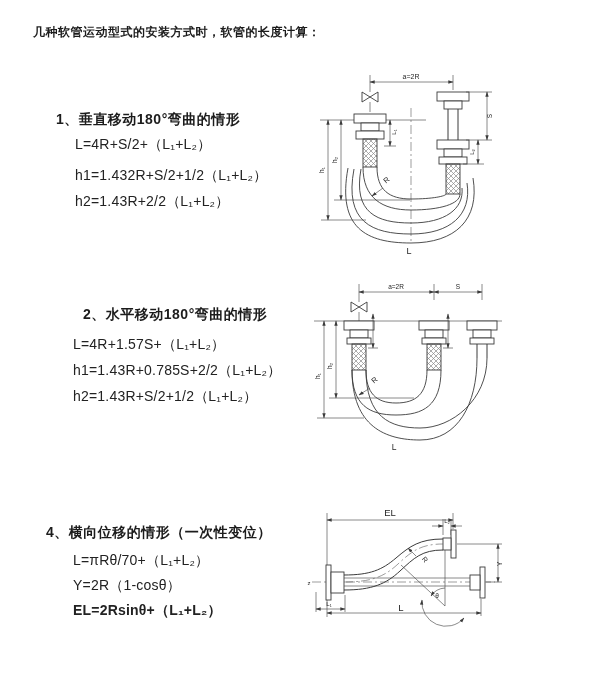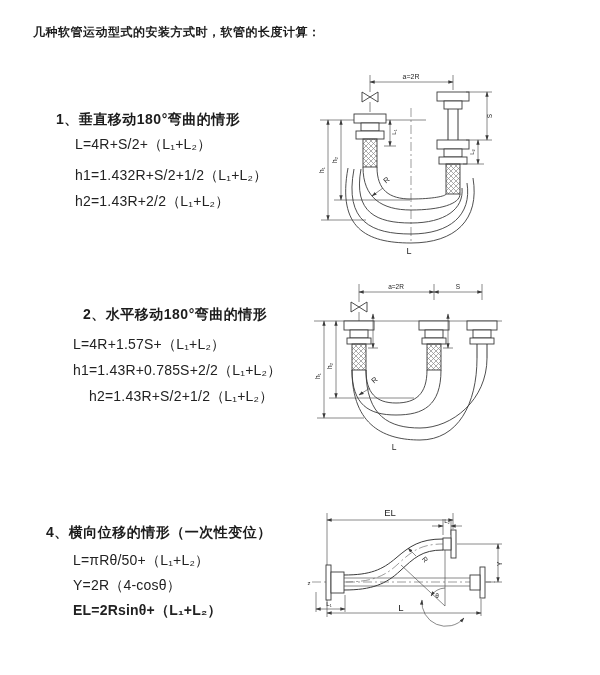"h2=1.43R+S/2+1/2（L₁+L₂）" div.abs { margin-left: 16px -> none }
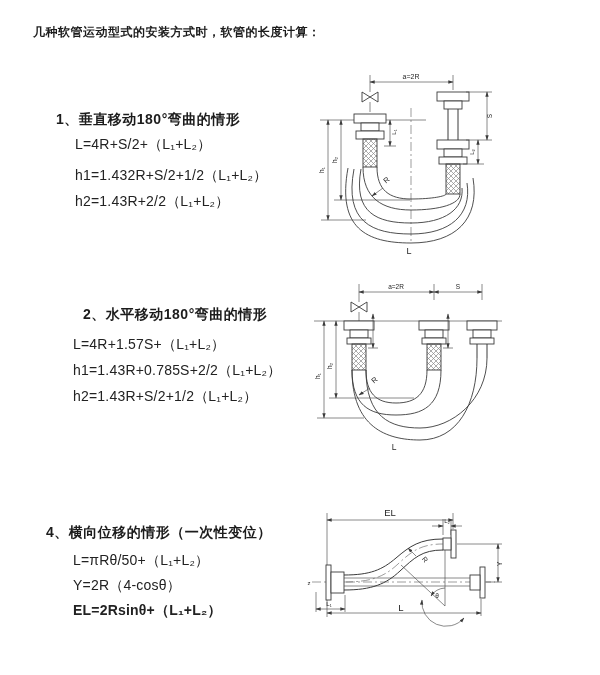"L=πRθ/50+（L₁+L₂）" div.abs { text: πRθ/50+ -> πRθ/70+ }
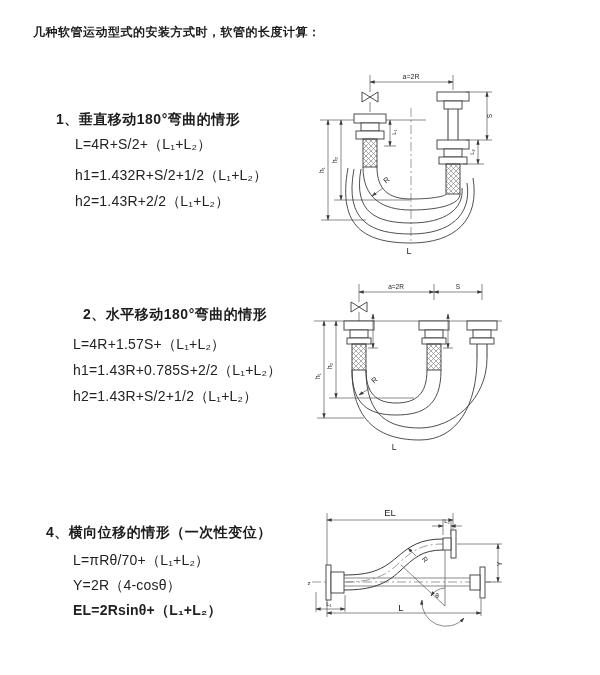"Y=2R（4-cosθ）" div.abs { text: 4-cosθ -> 1-cosθ }
